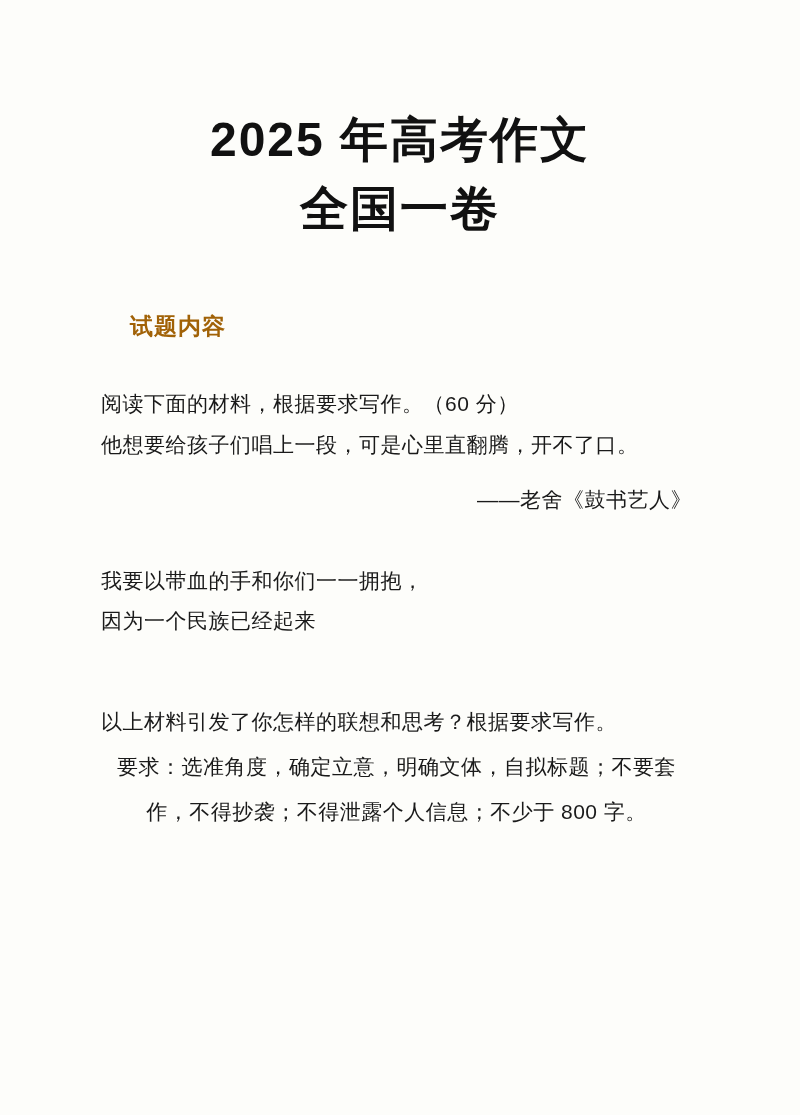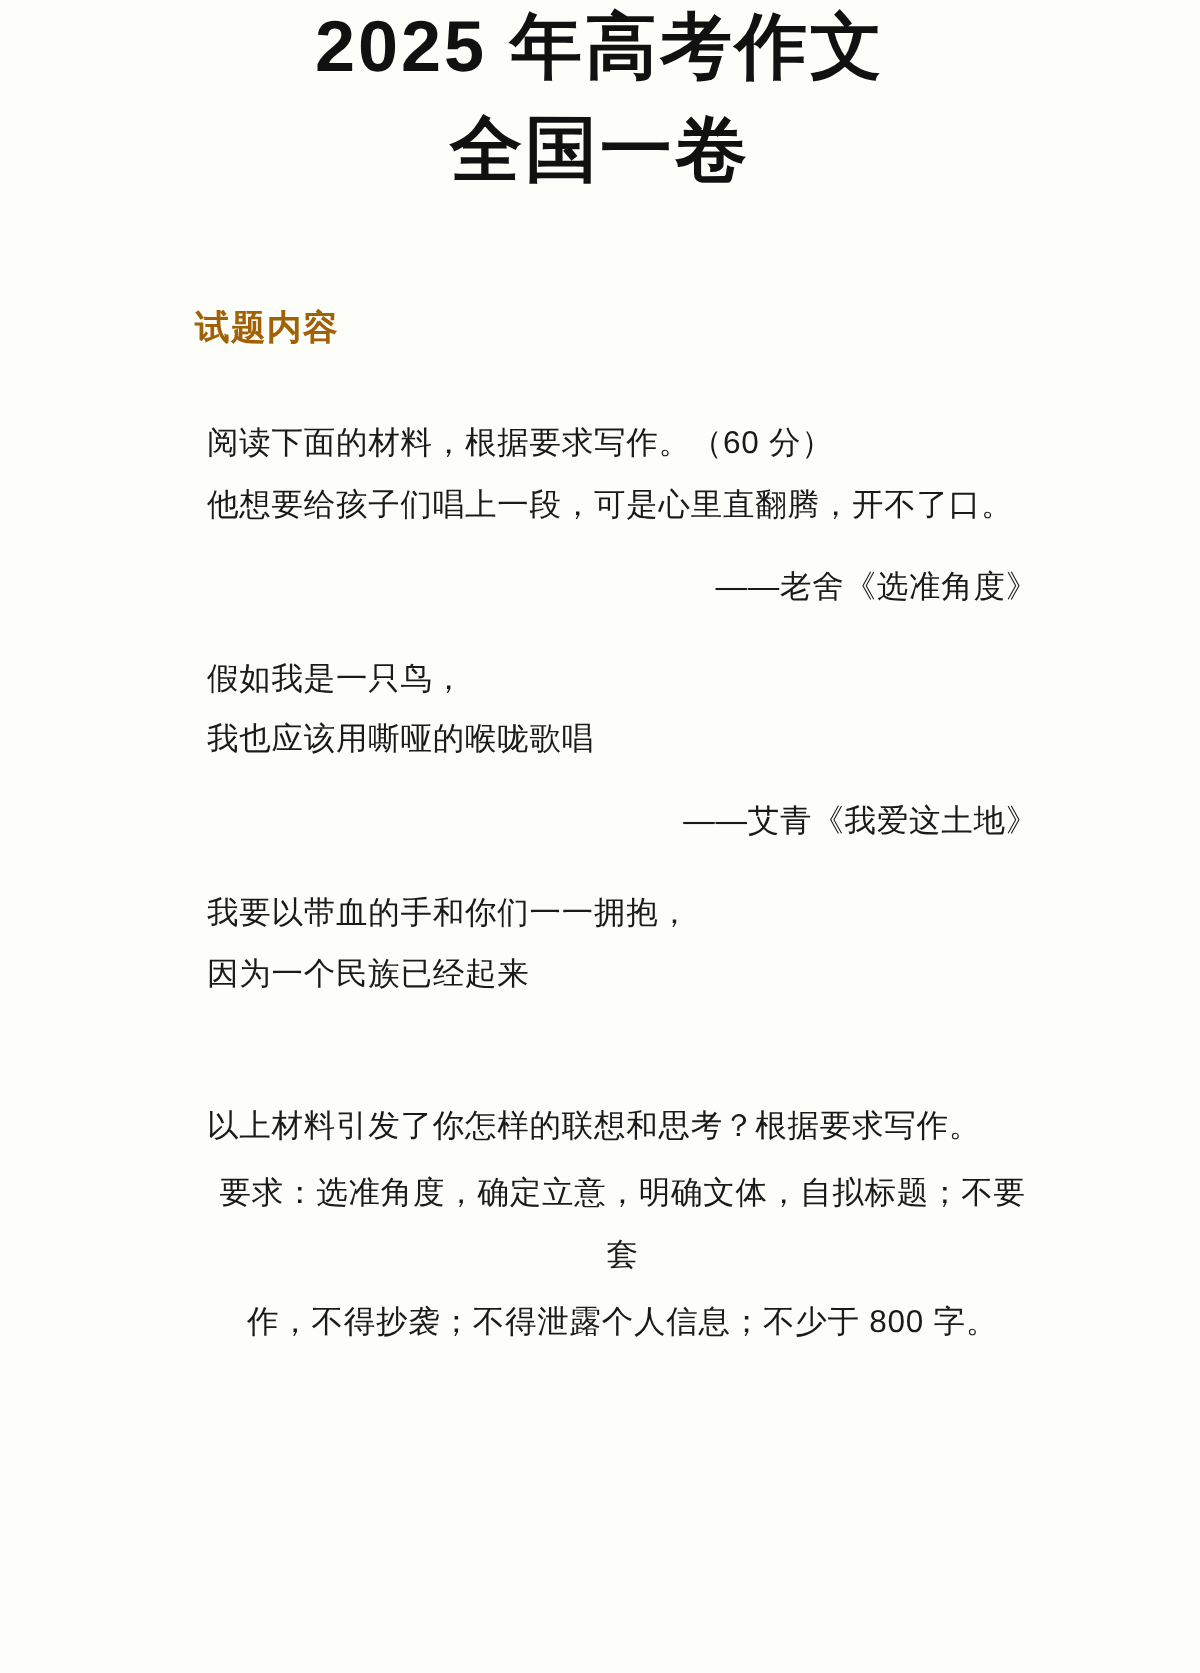"2025 年高考作文" .title-block { padding-top: none -> 108px }
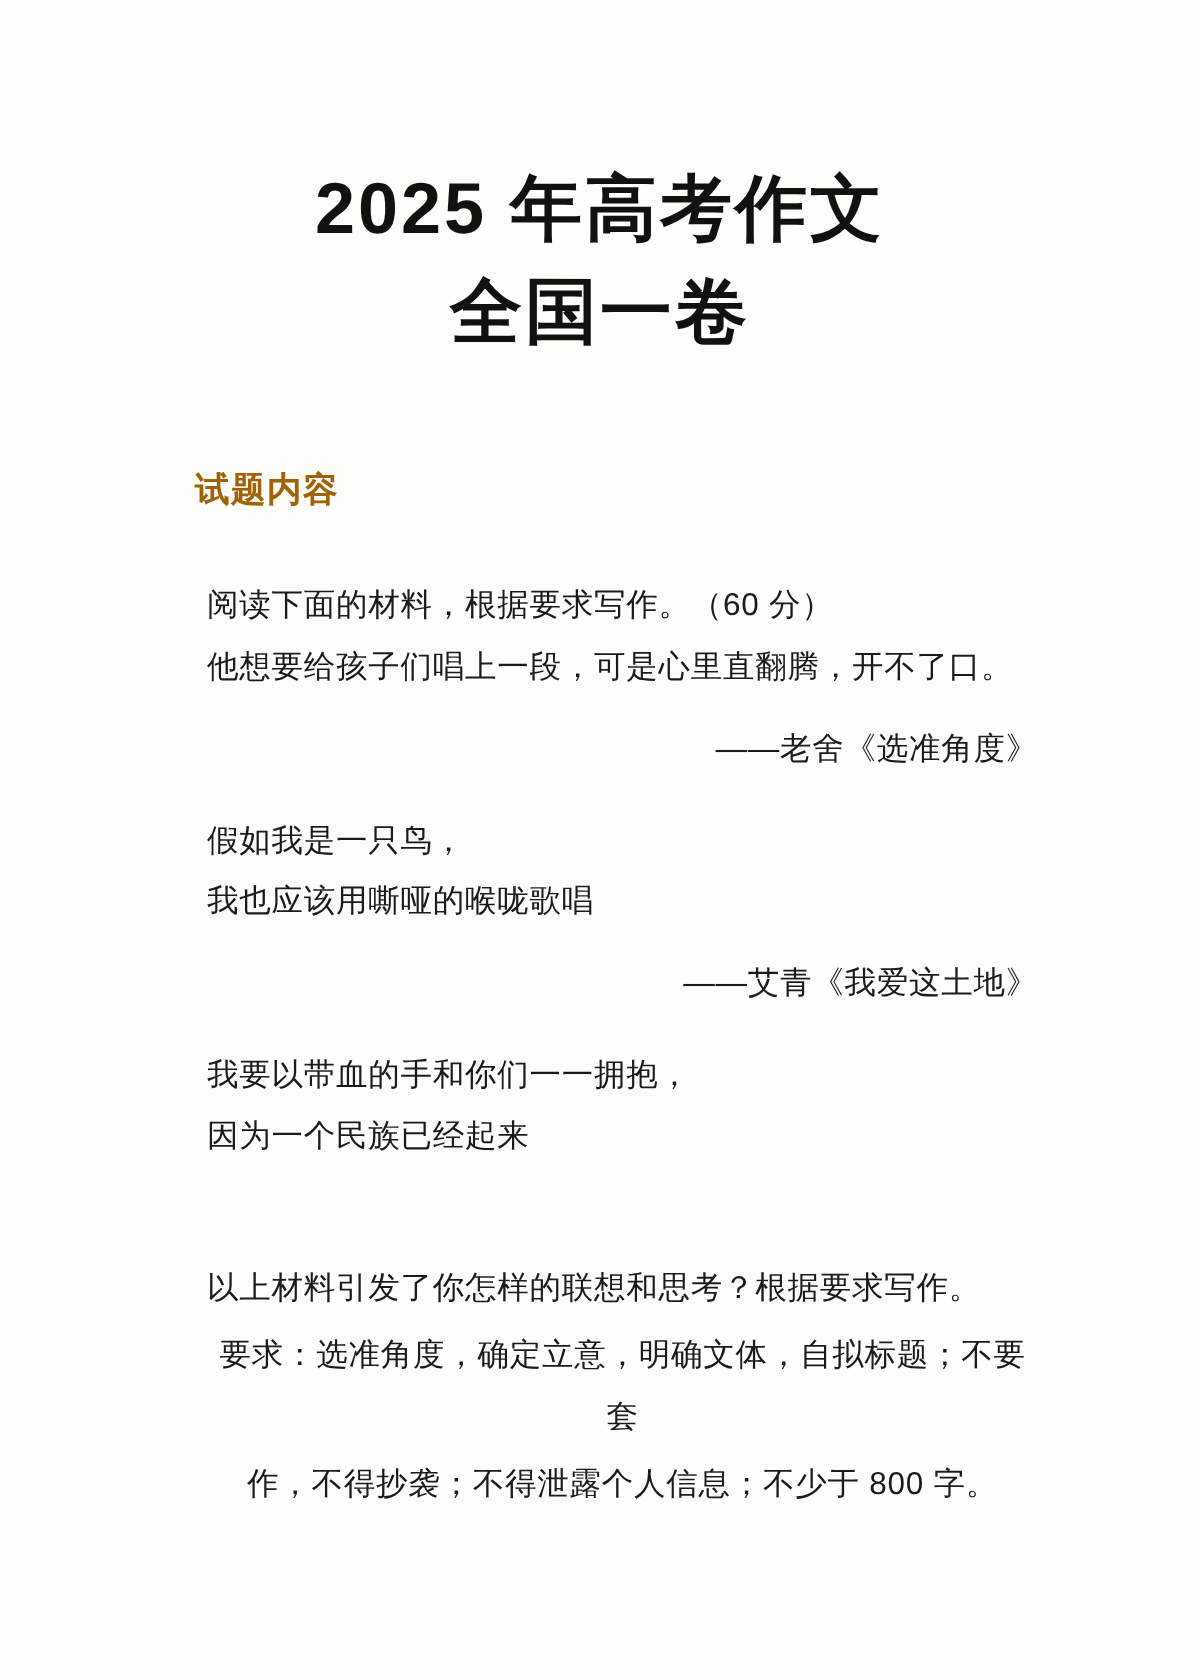"阅读下面的材料，根据要求写作。（60 分）" .body-block { margin-left: 76px -> 39px }
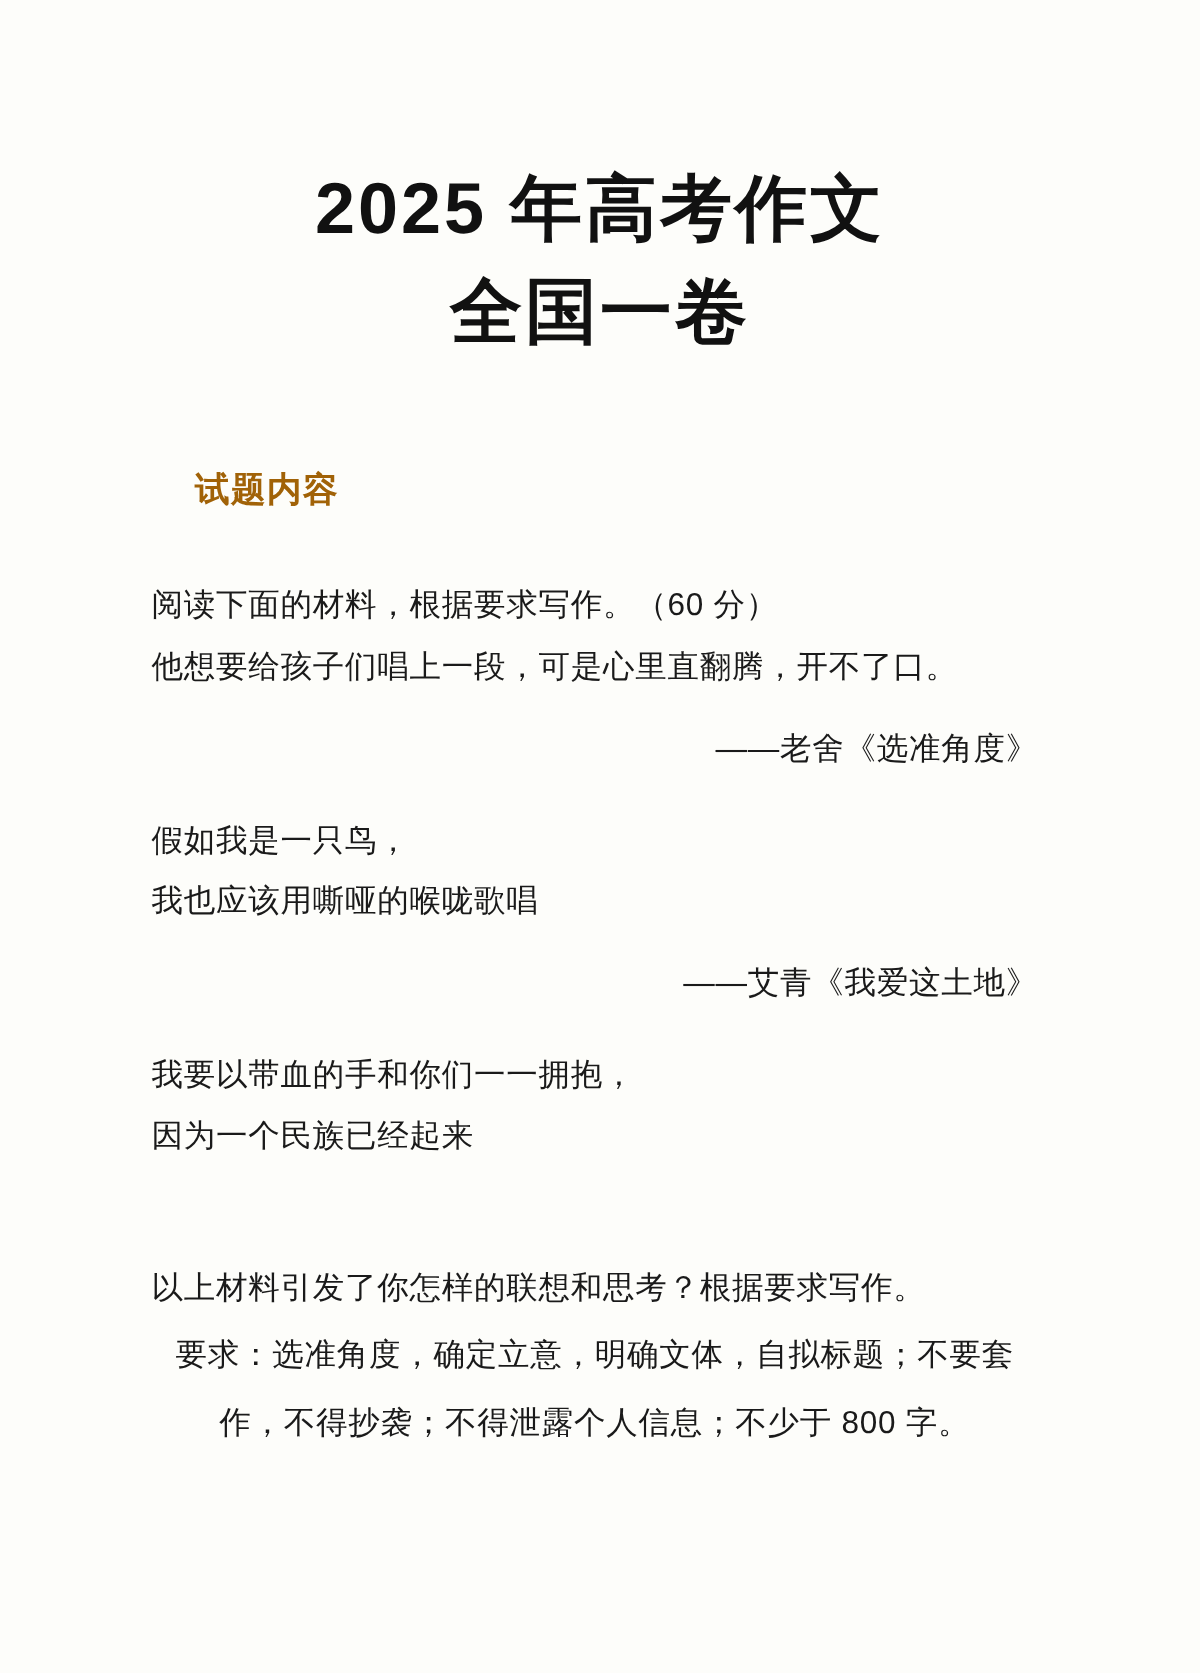"——老舍《选准角度》" div.attrib { text: 选准角度 -> 鼓书艺人 }
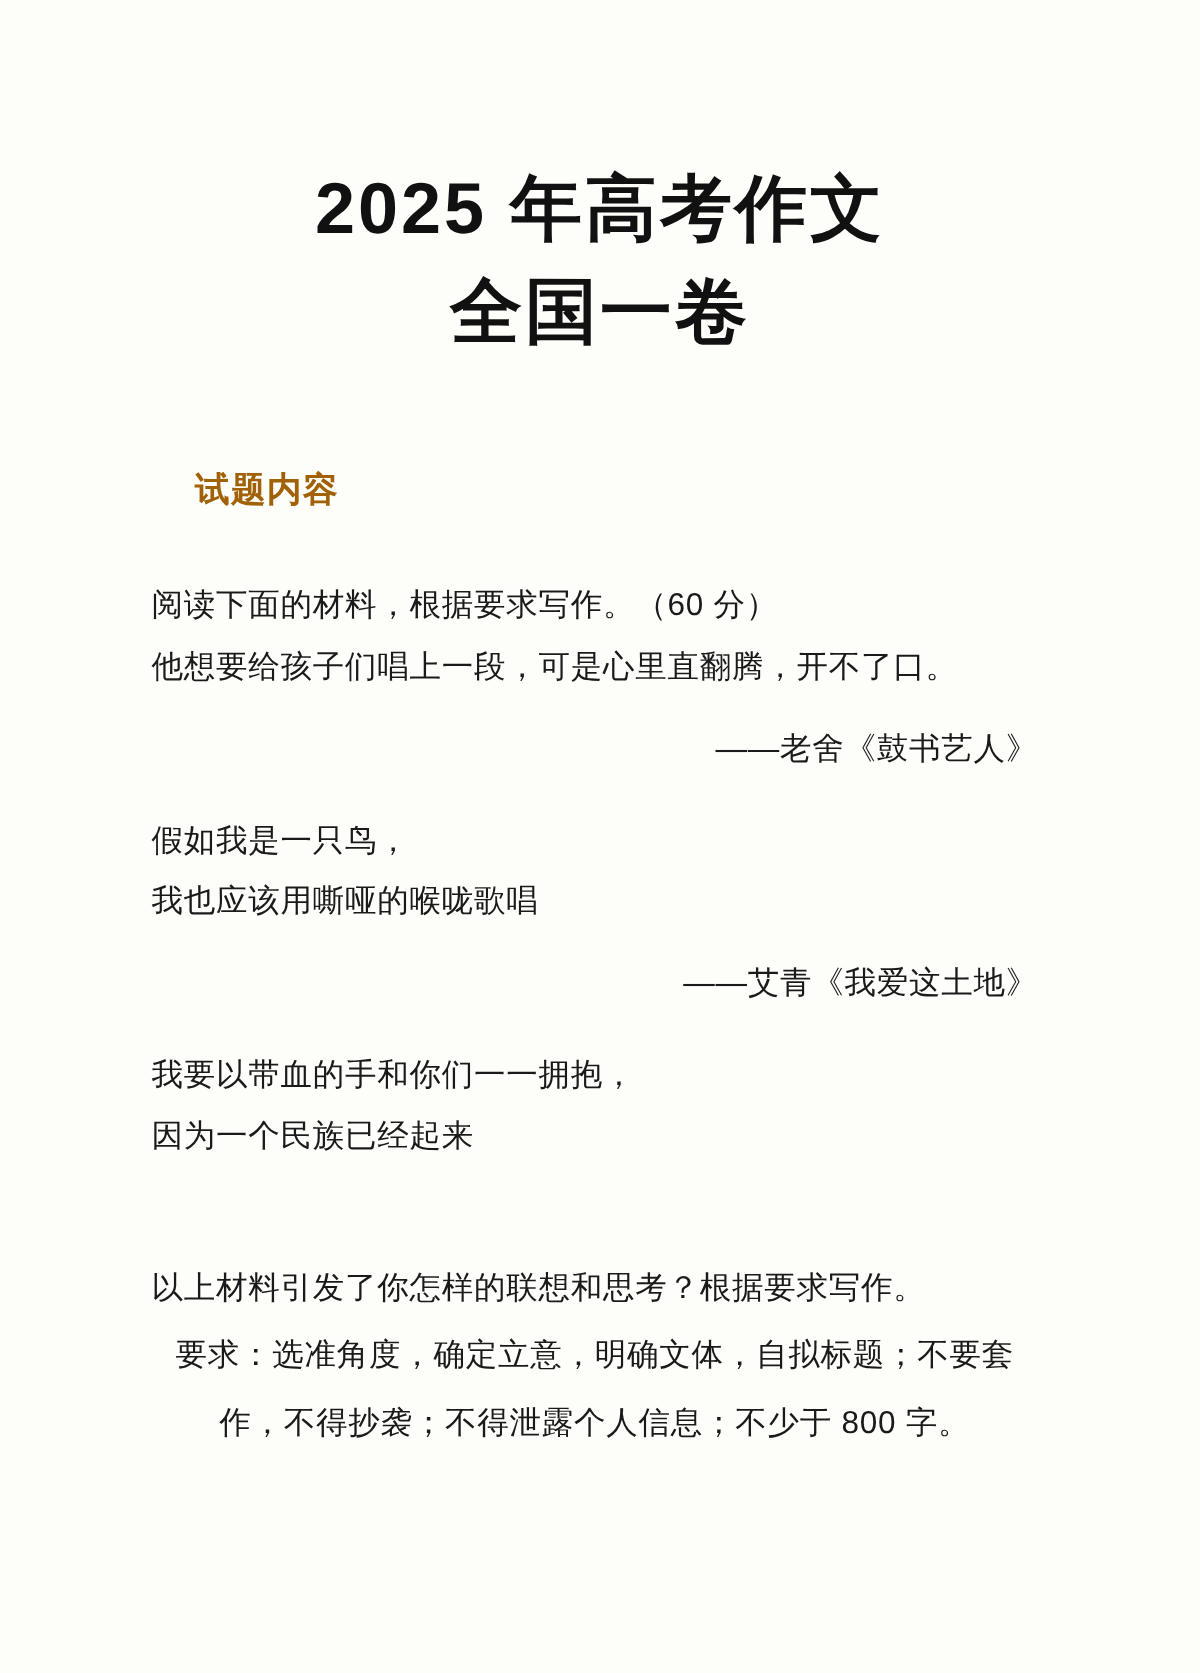"假如我是一只鸟，" div.quote-group { html: <div> <div>假如我是一只鸟，</div> <div>我也应该用嘶哑的喉咙歌唱</div> <div></div> <div>——艾青《我爱这土地》</div> </div> -> none }
